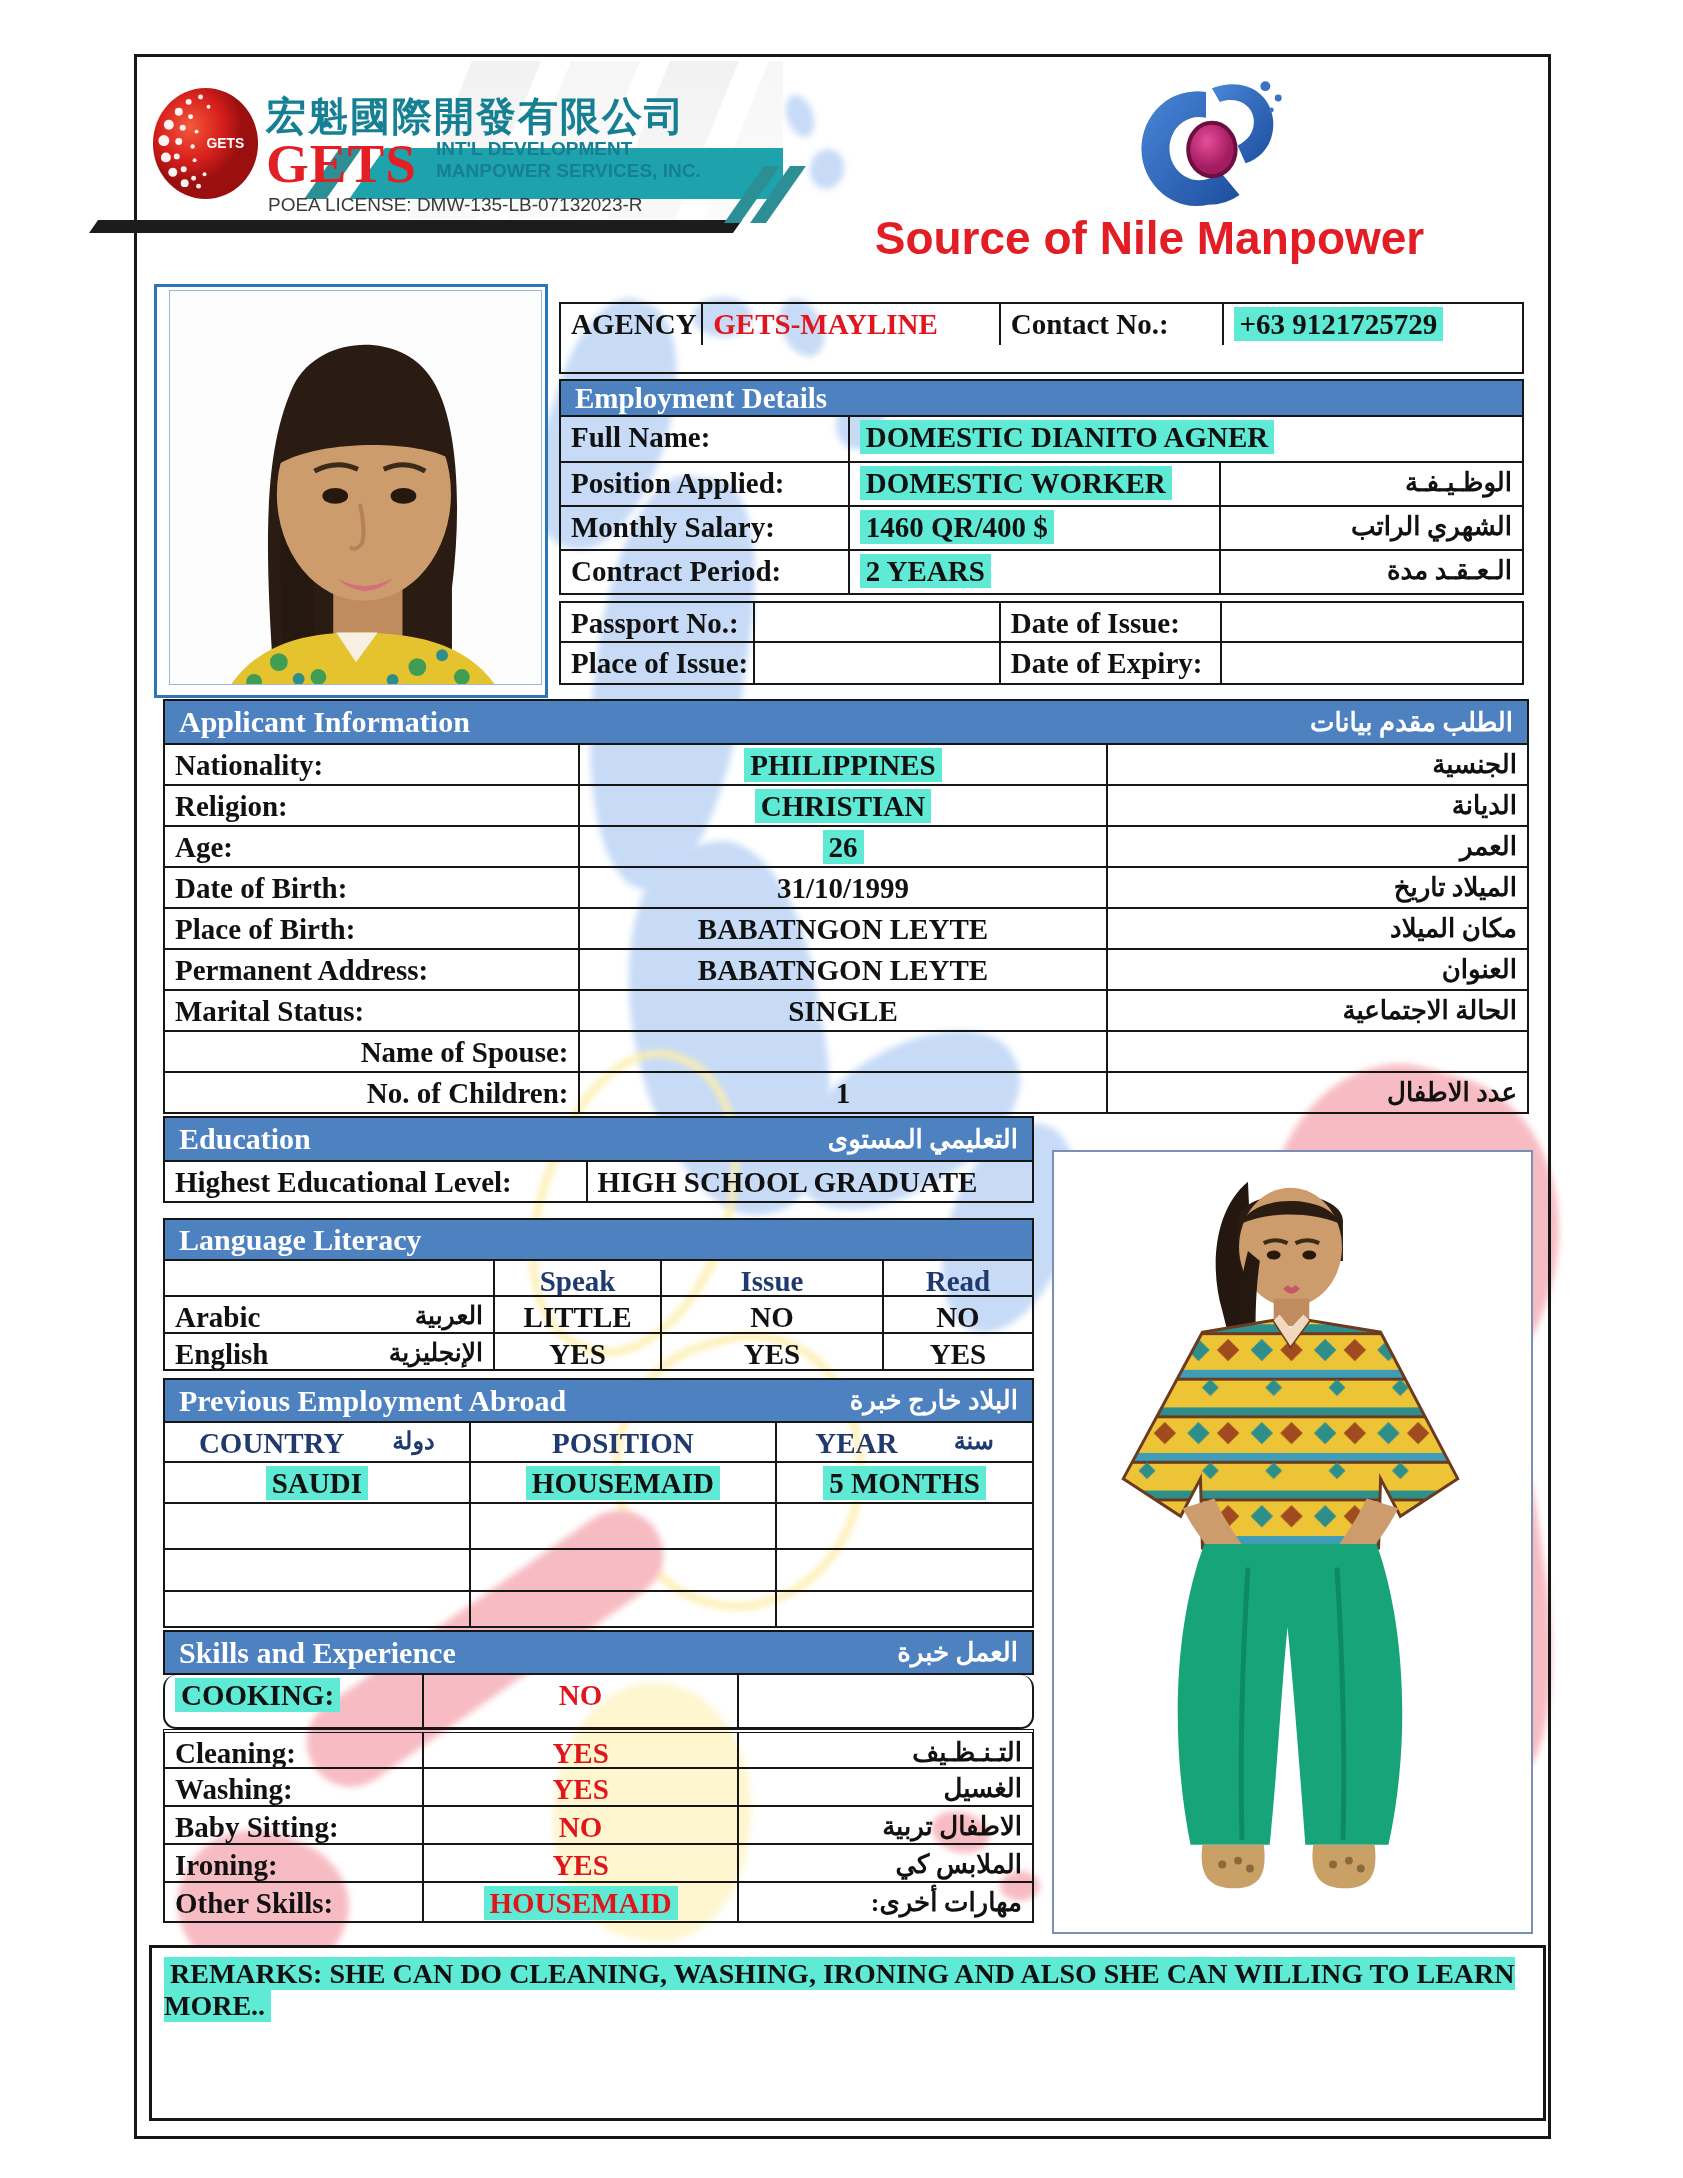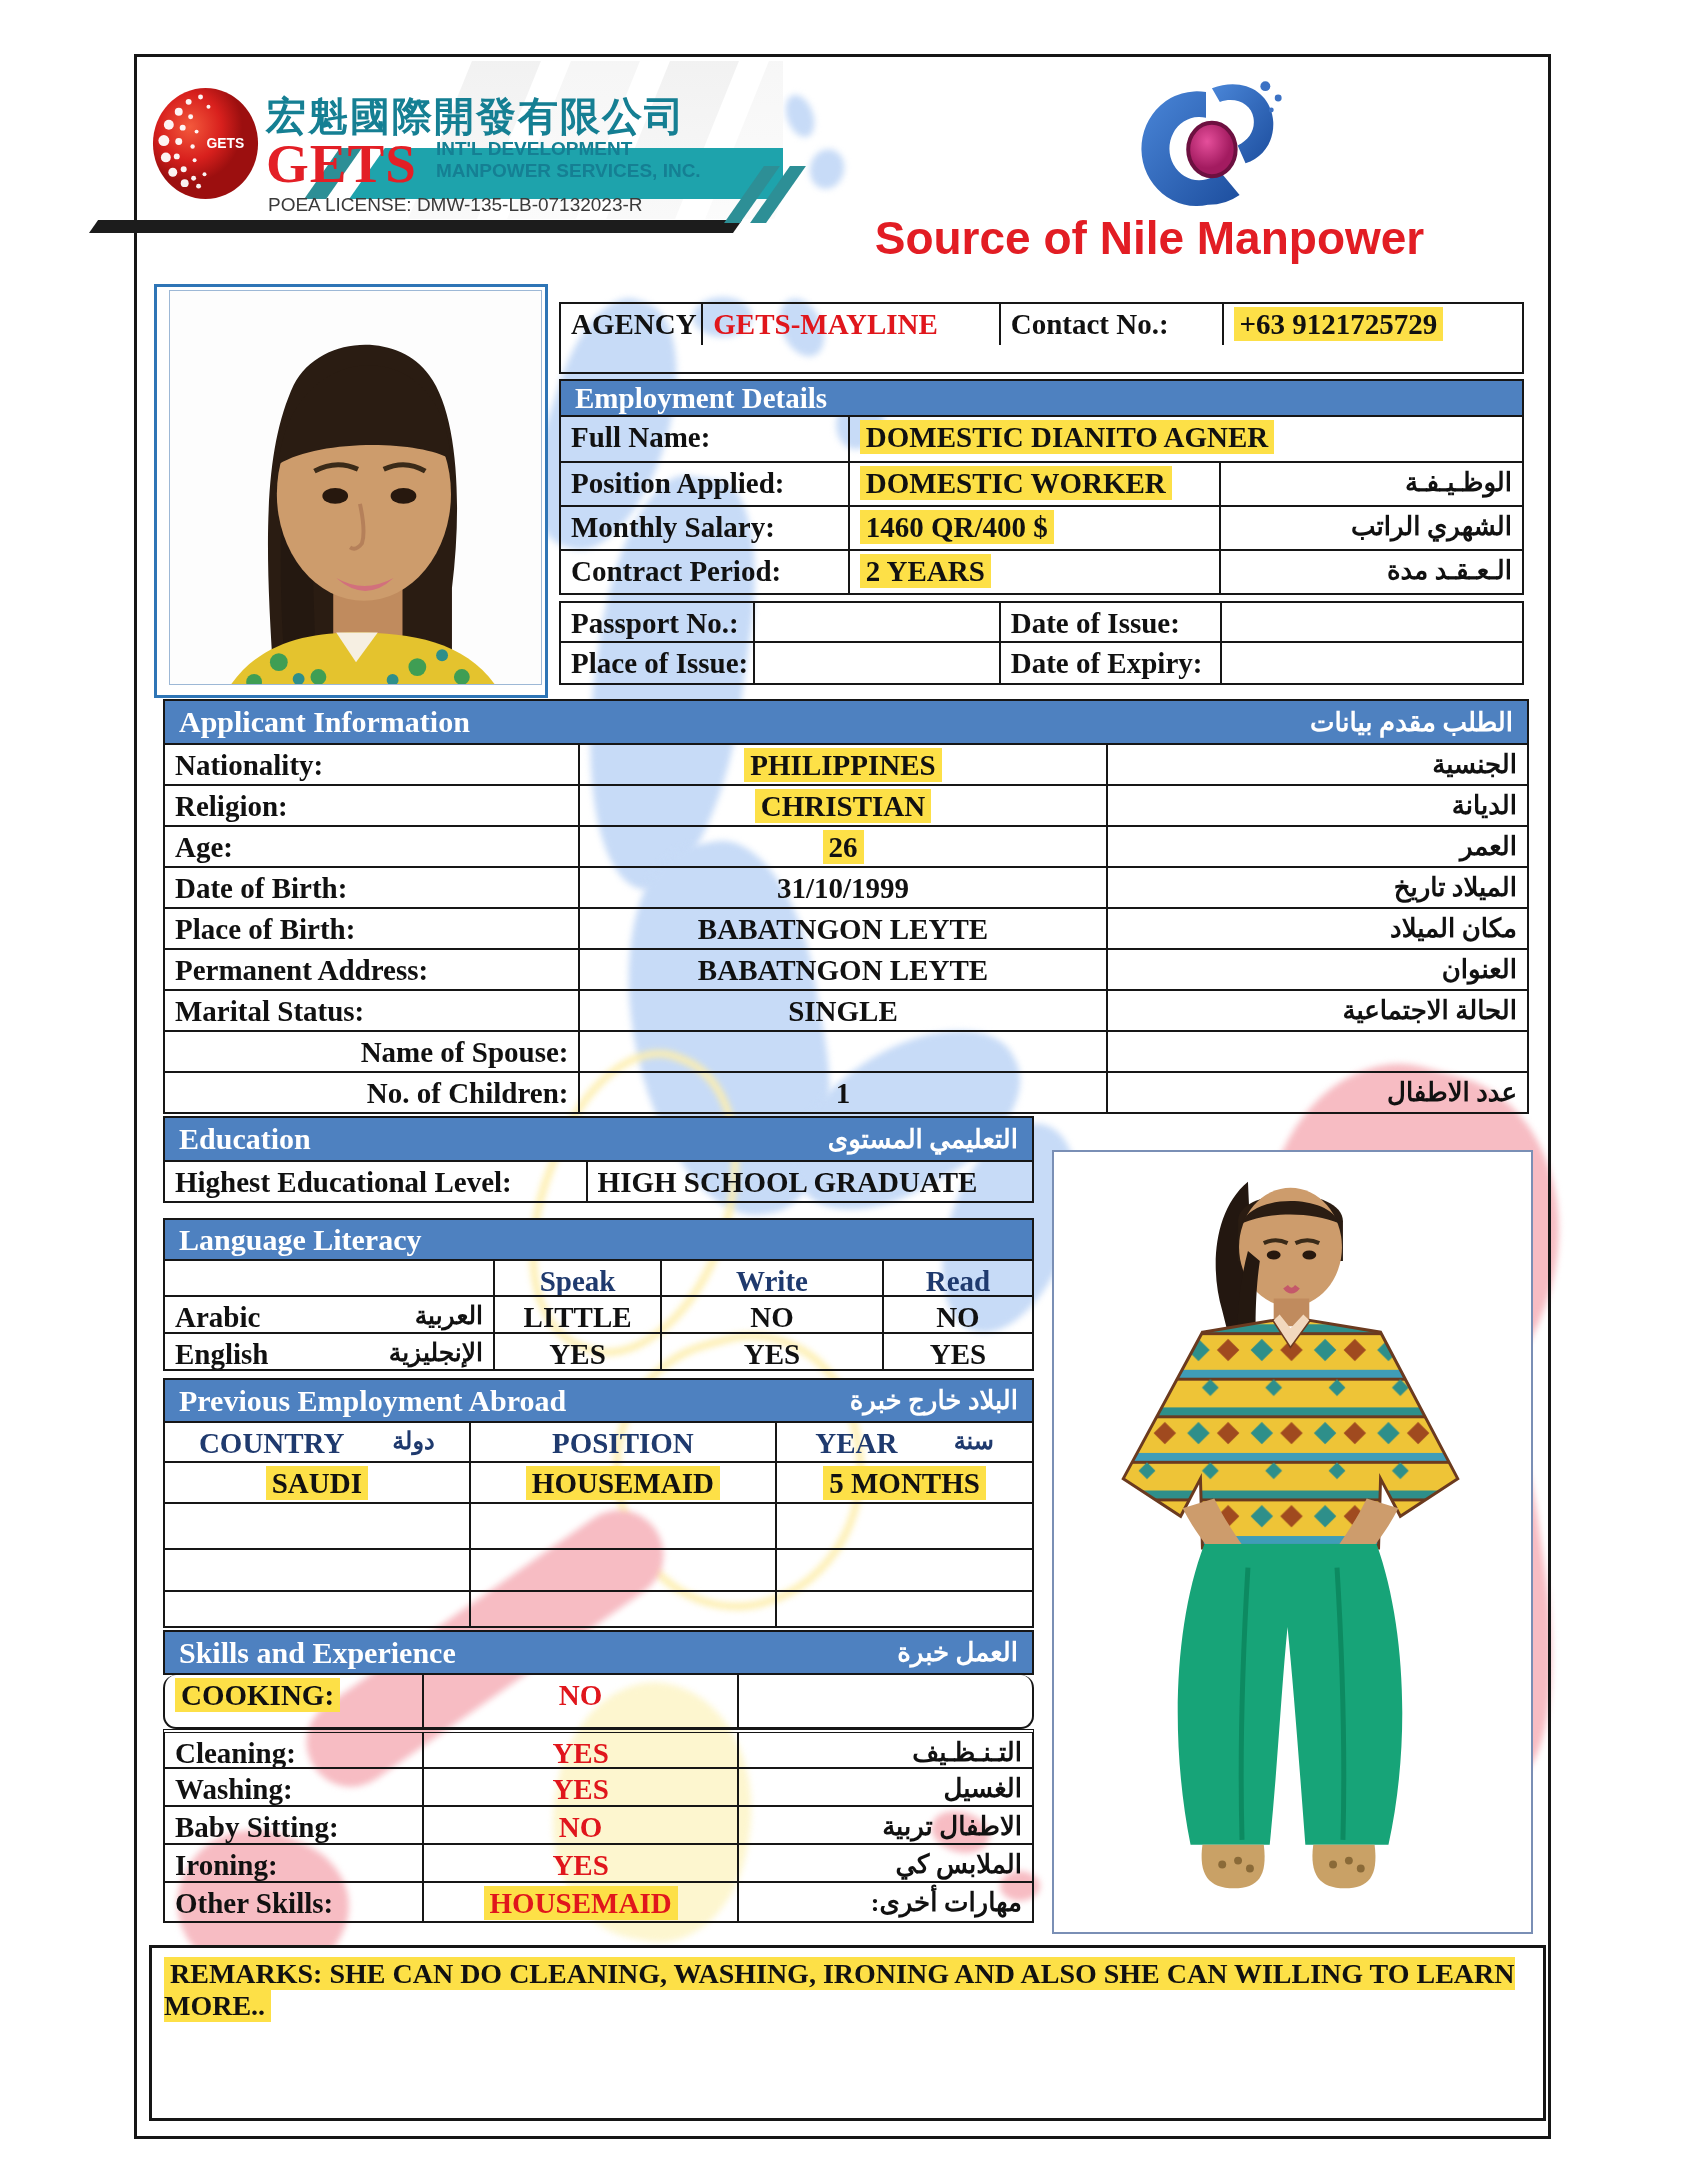"+63 9121725729" .hl { background: #fde047 -> #5eead4 }
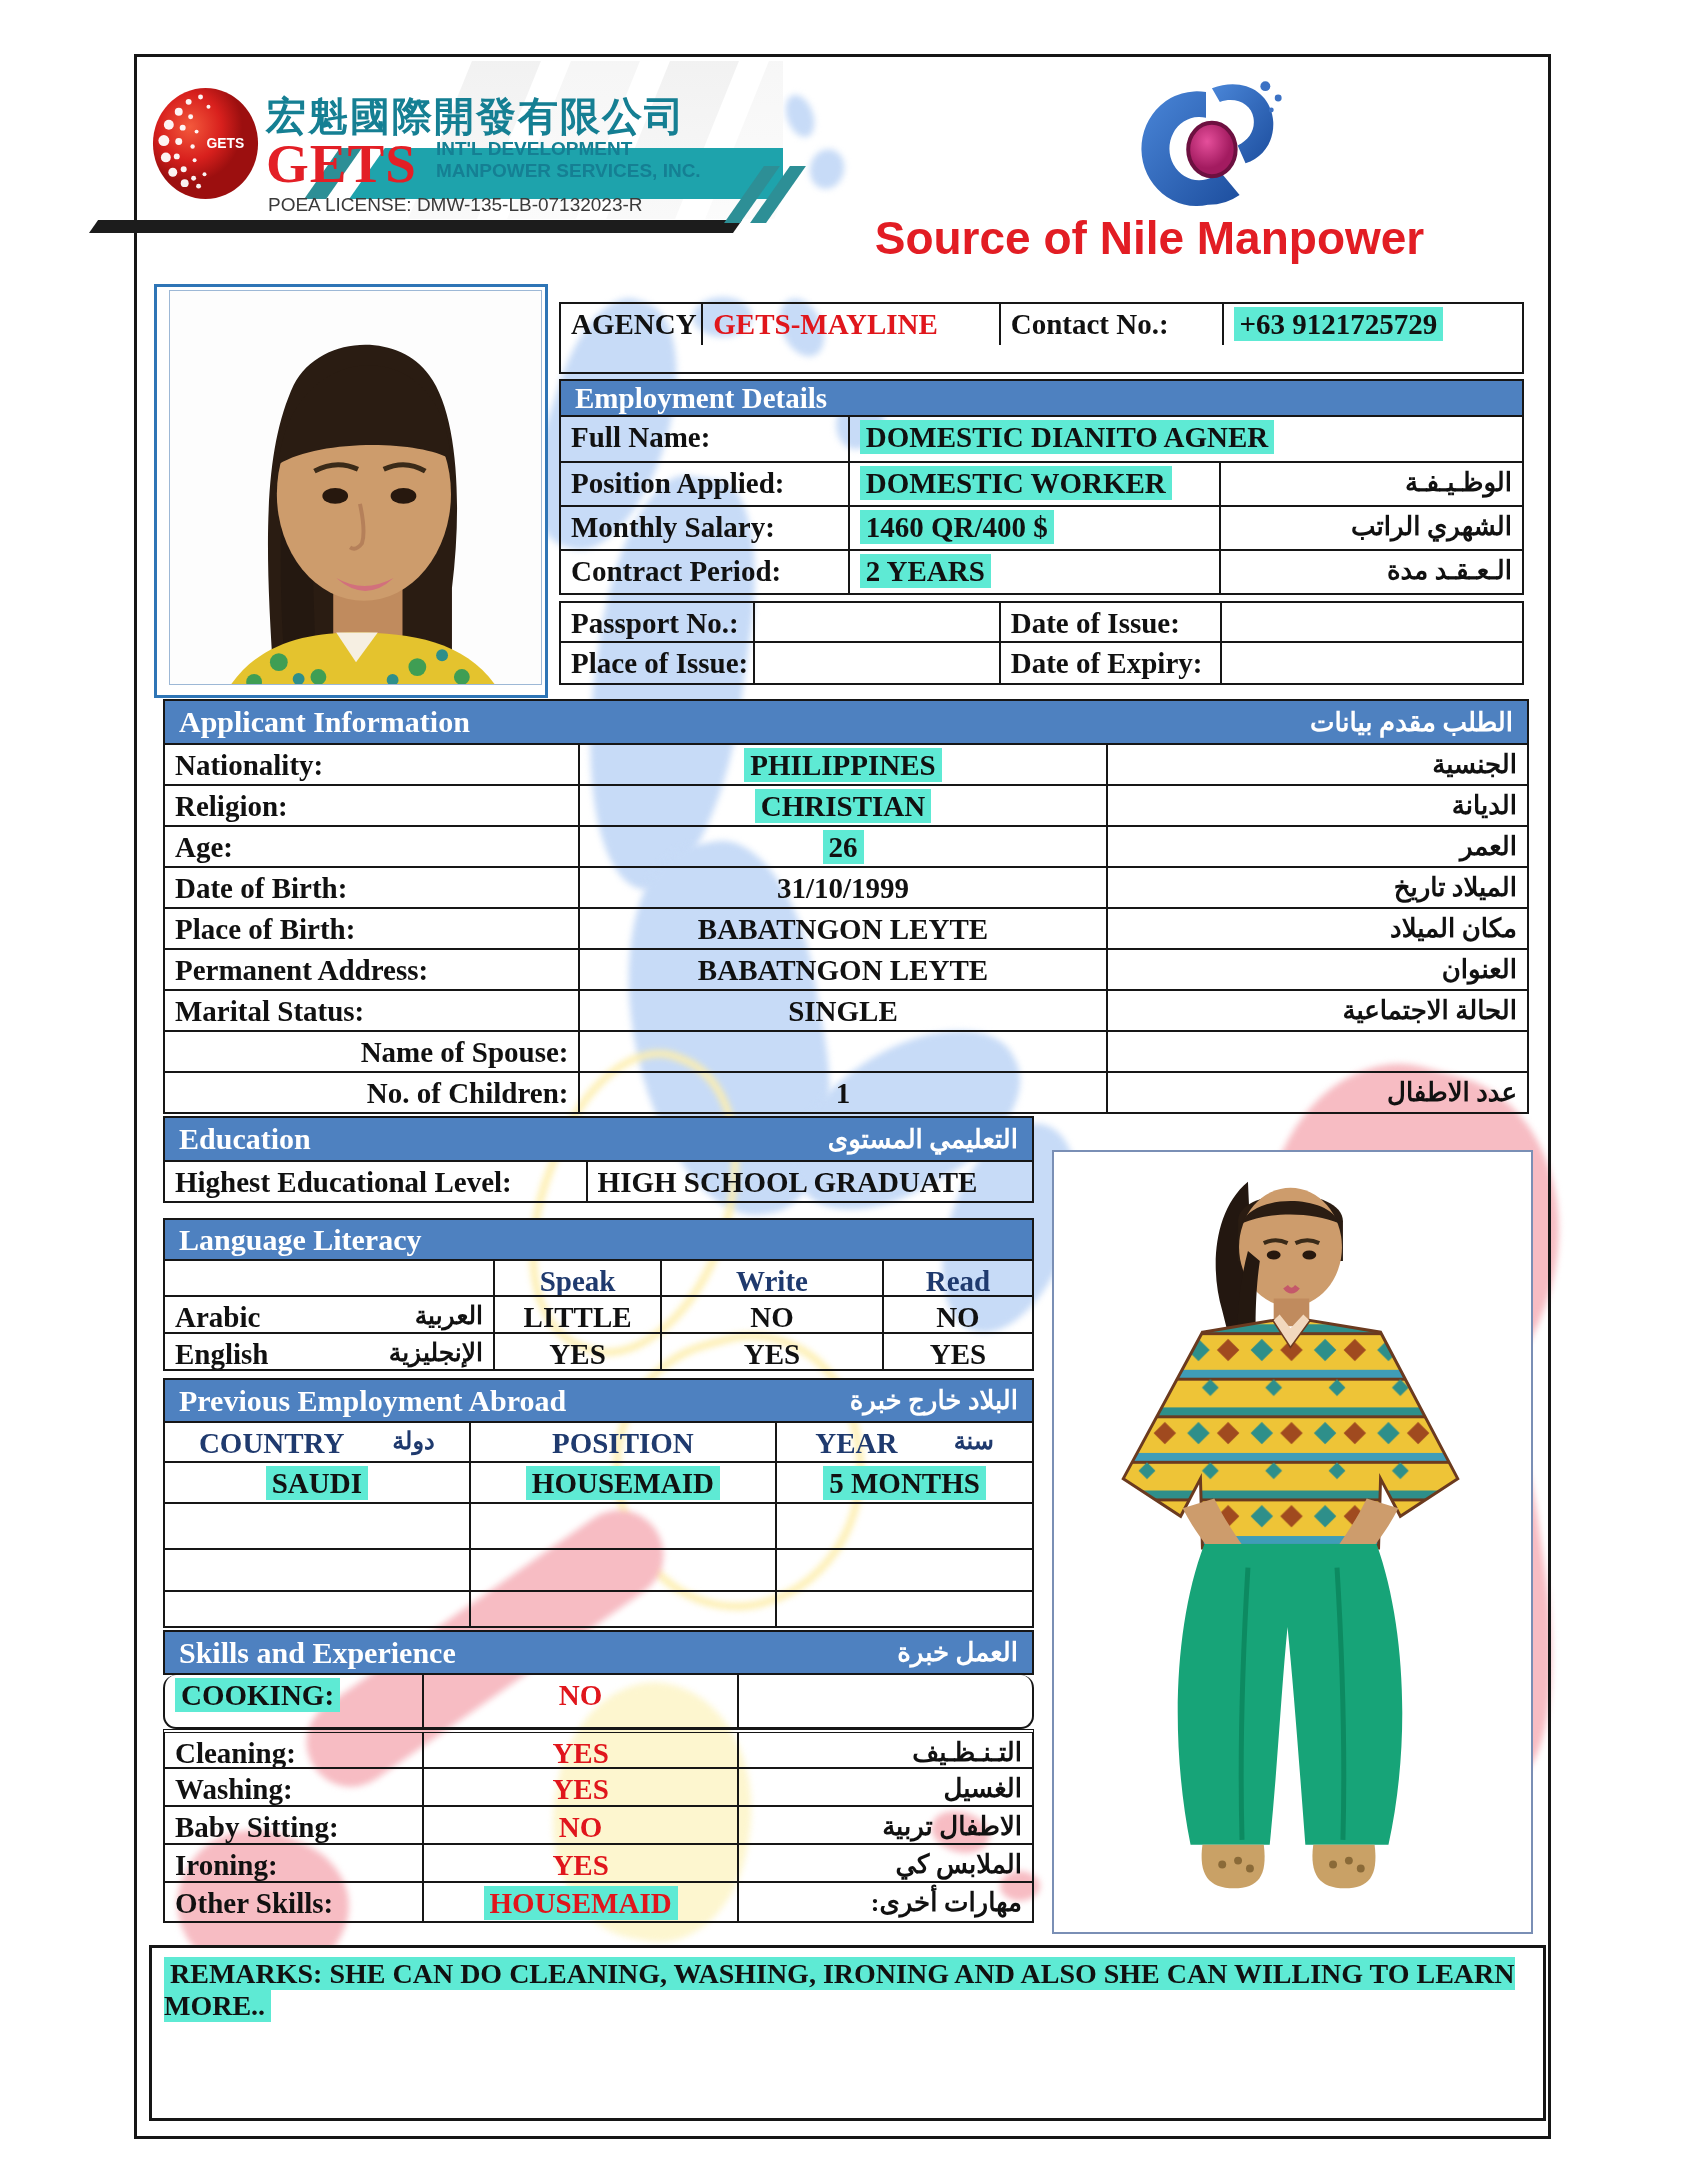"Write" div.tcell { text: Write -> Issue }
